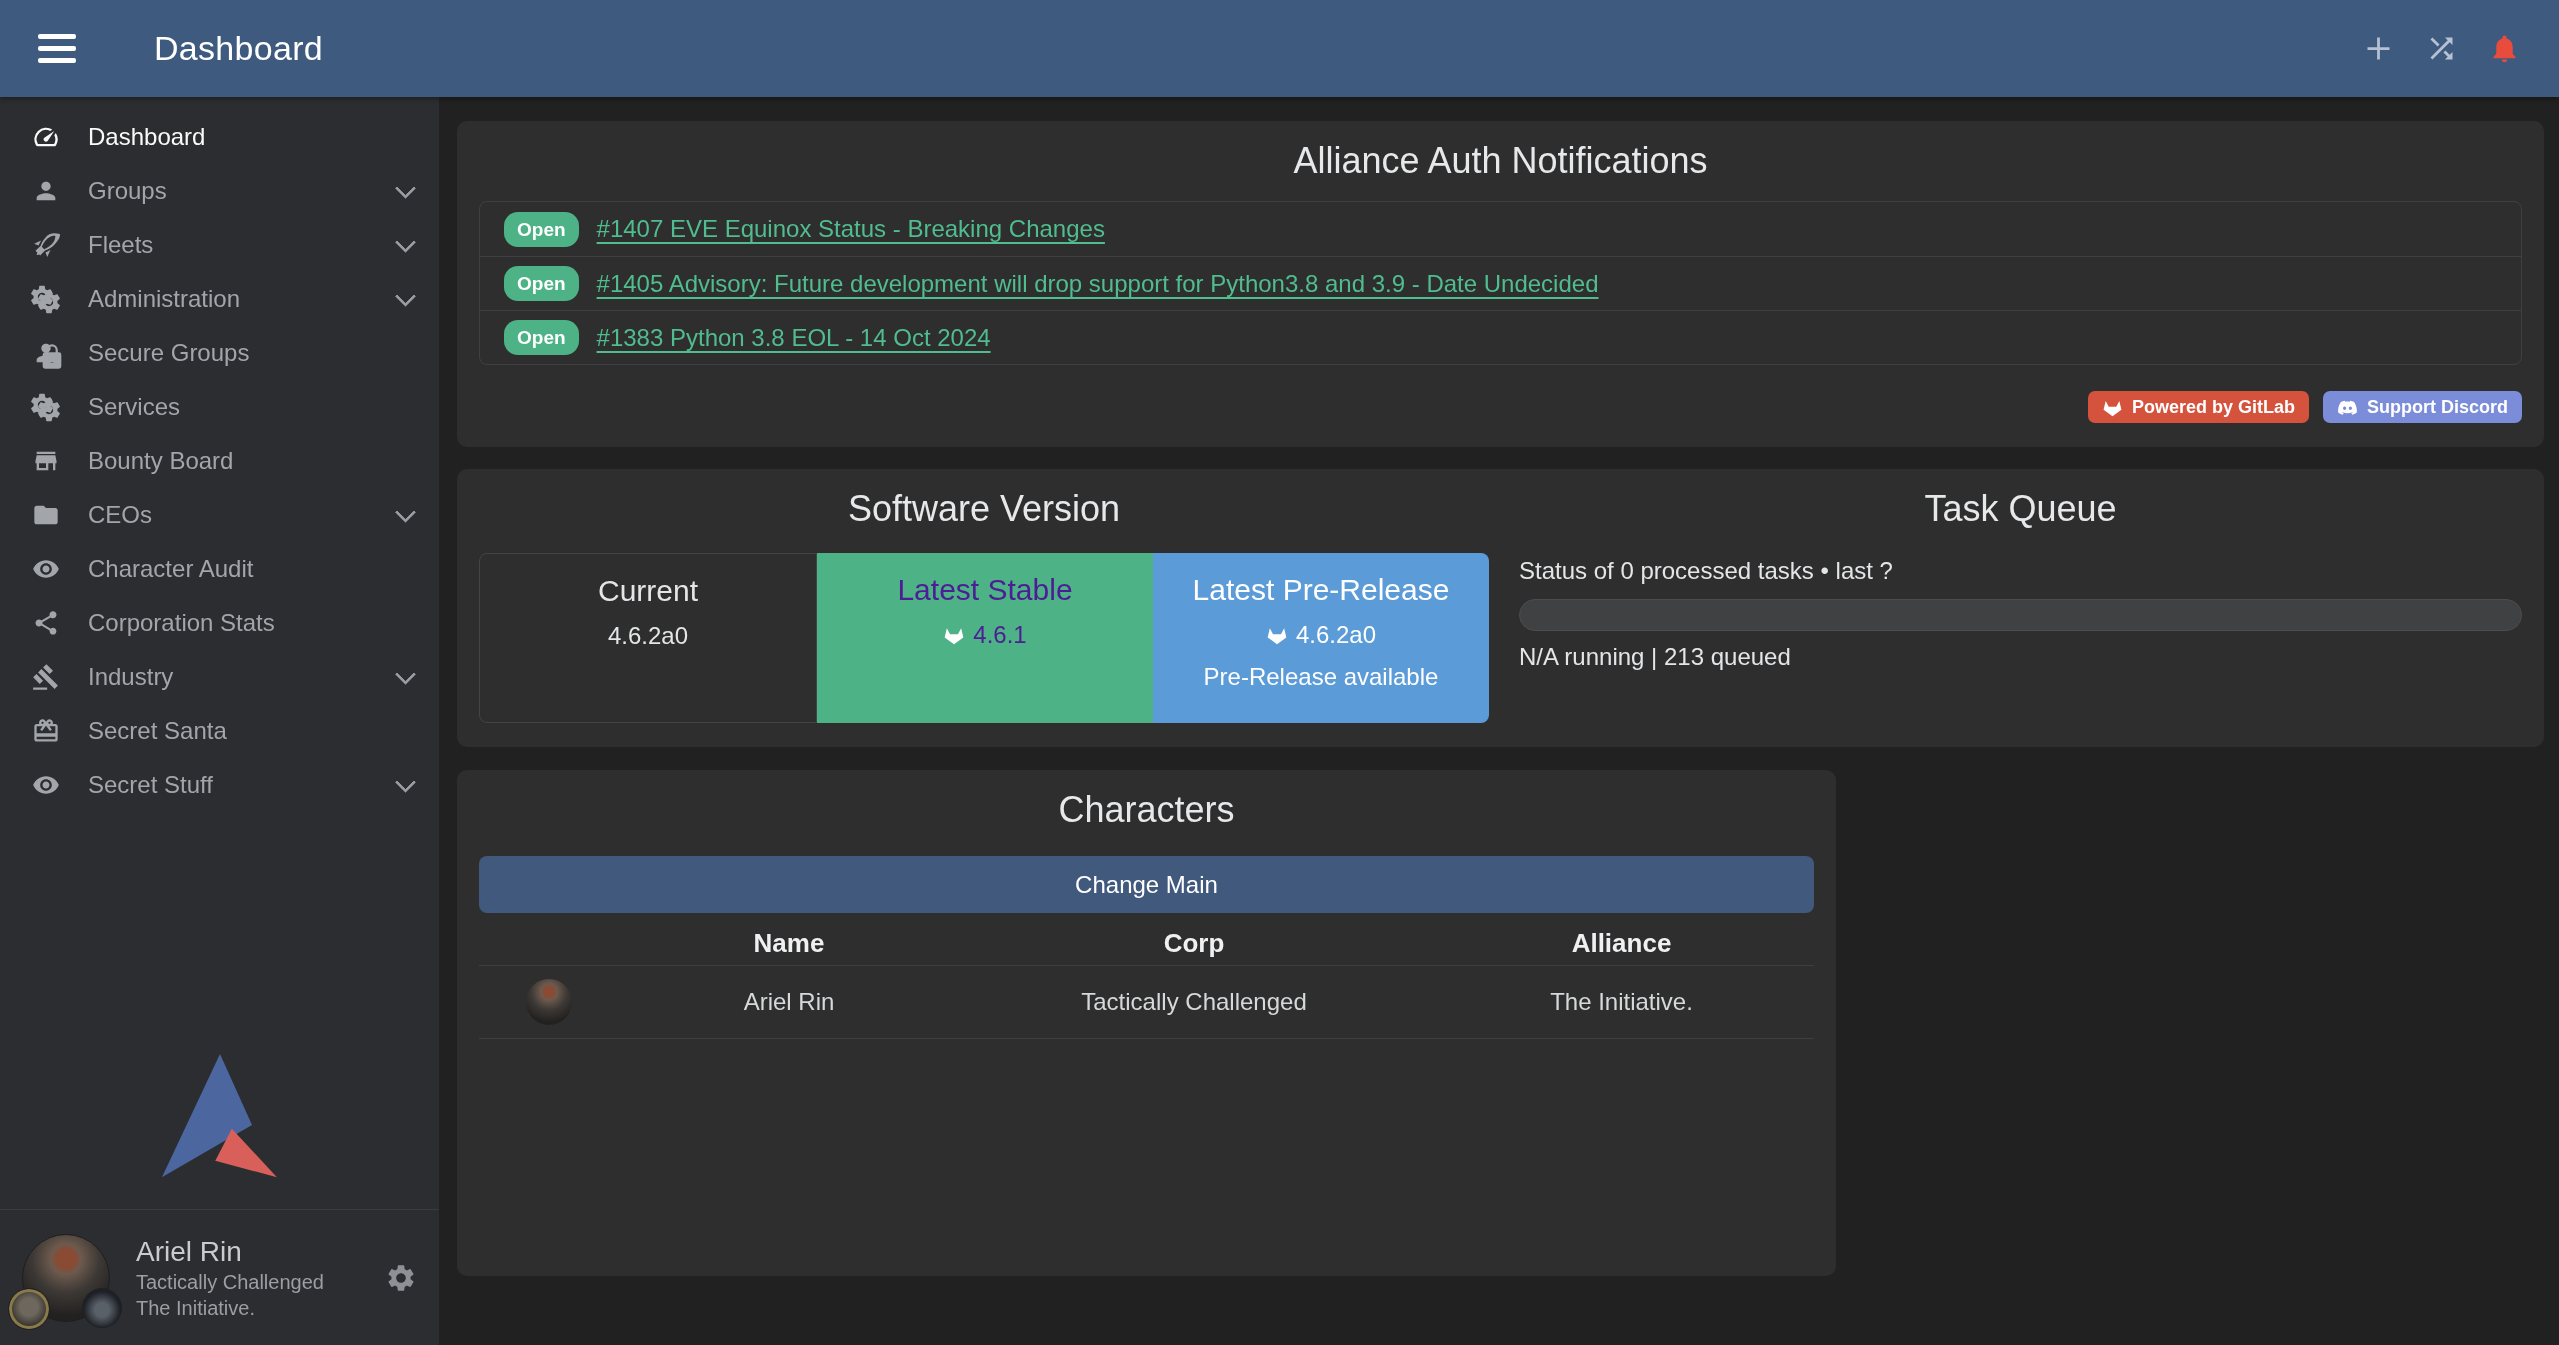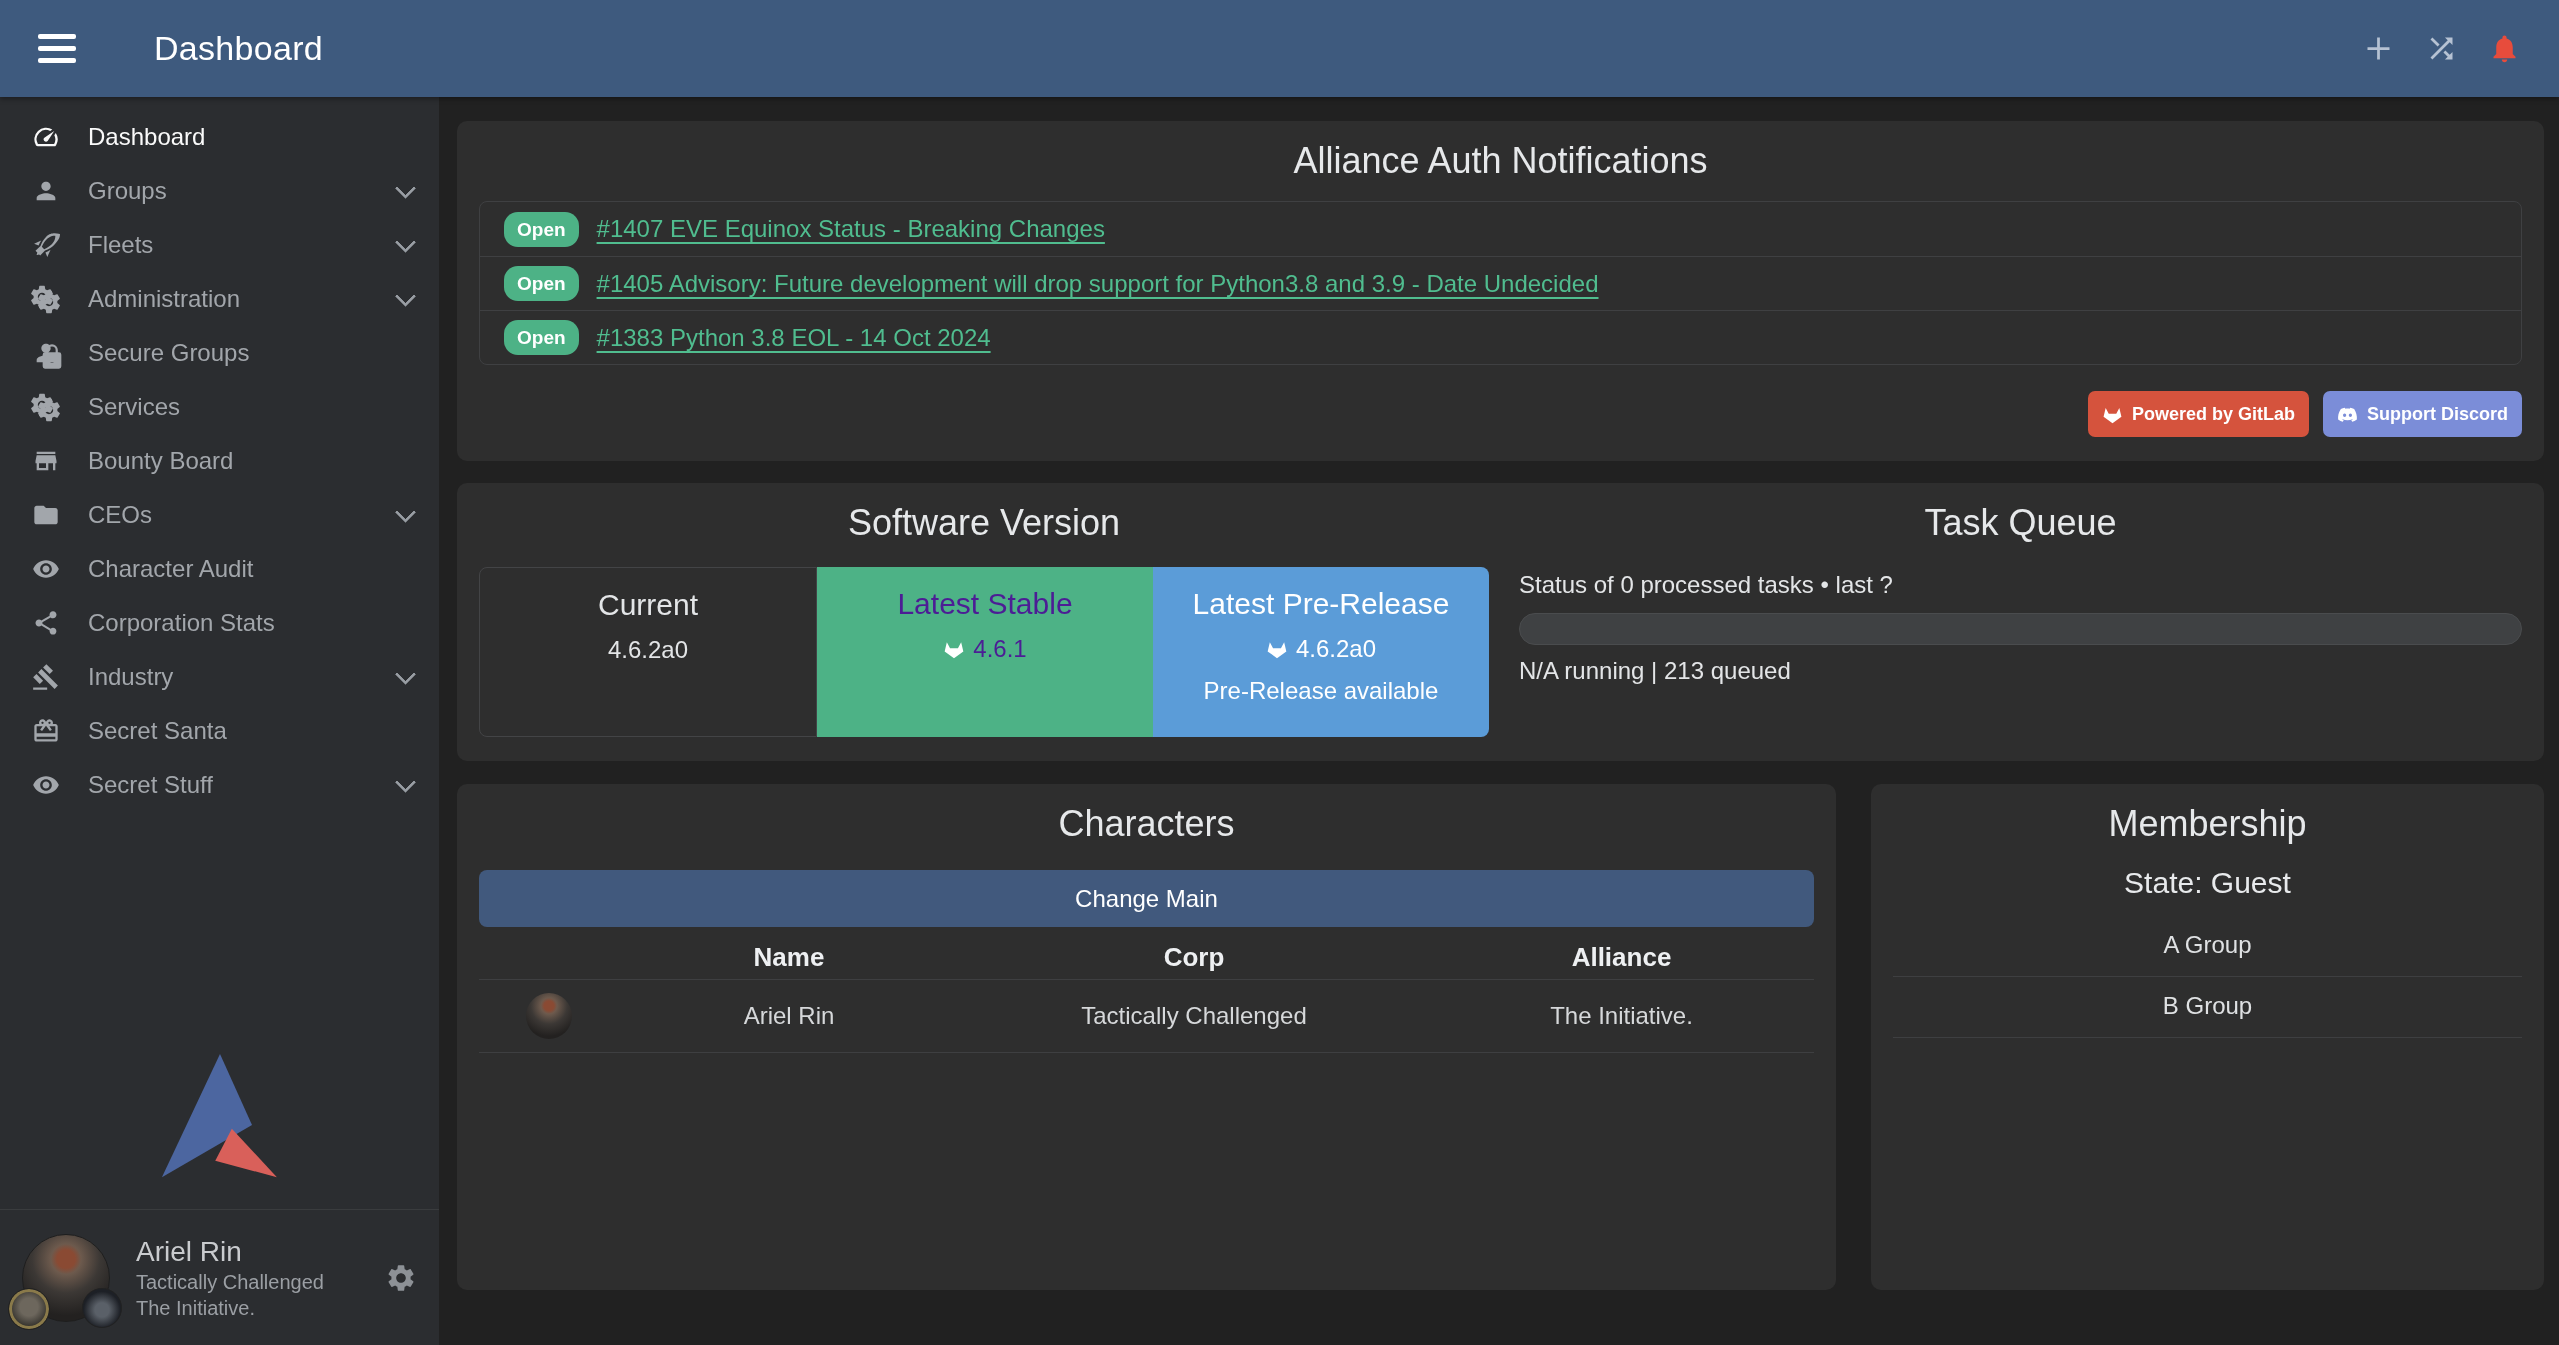"Powered by GitLab" .shield { height: 46px -> 32px }
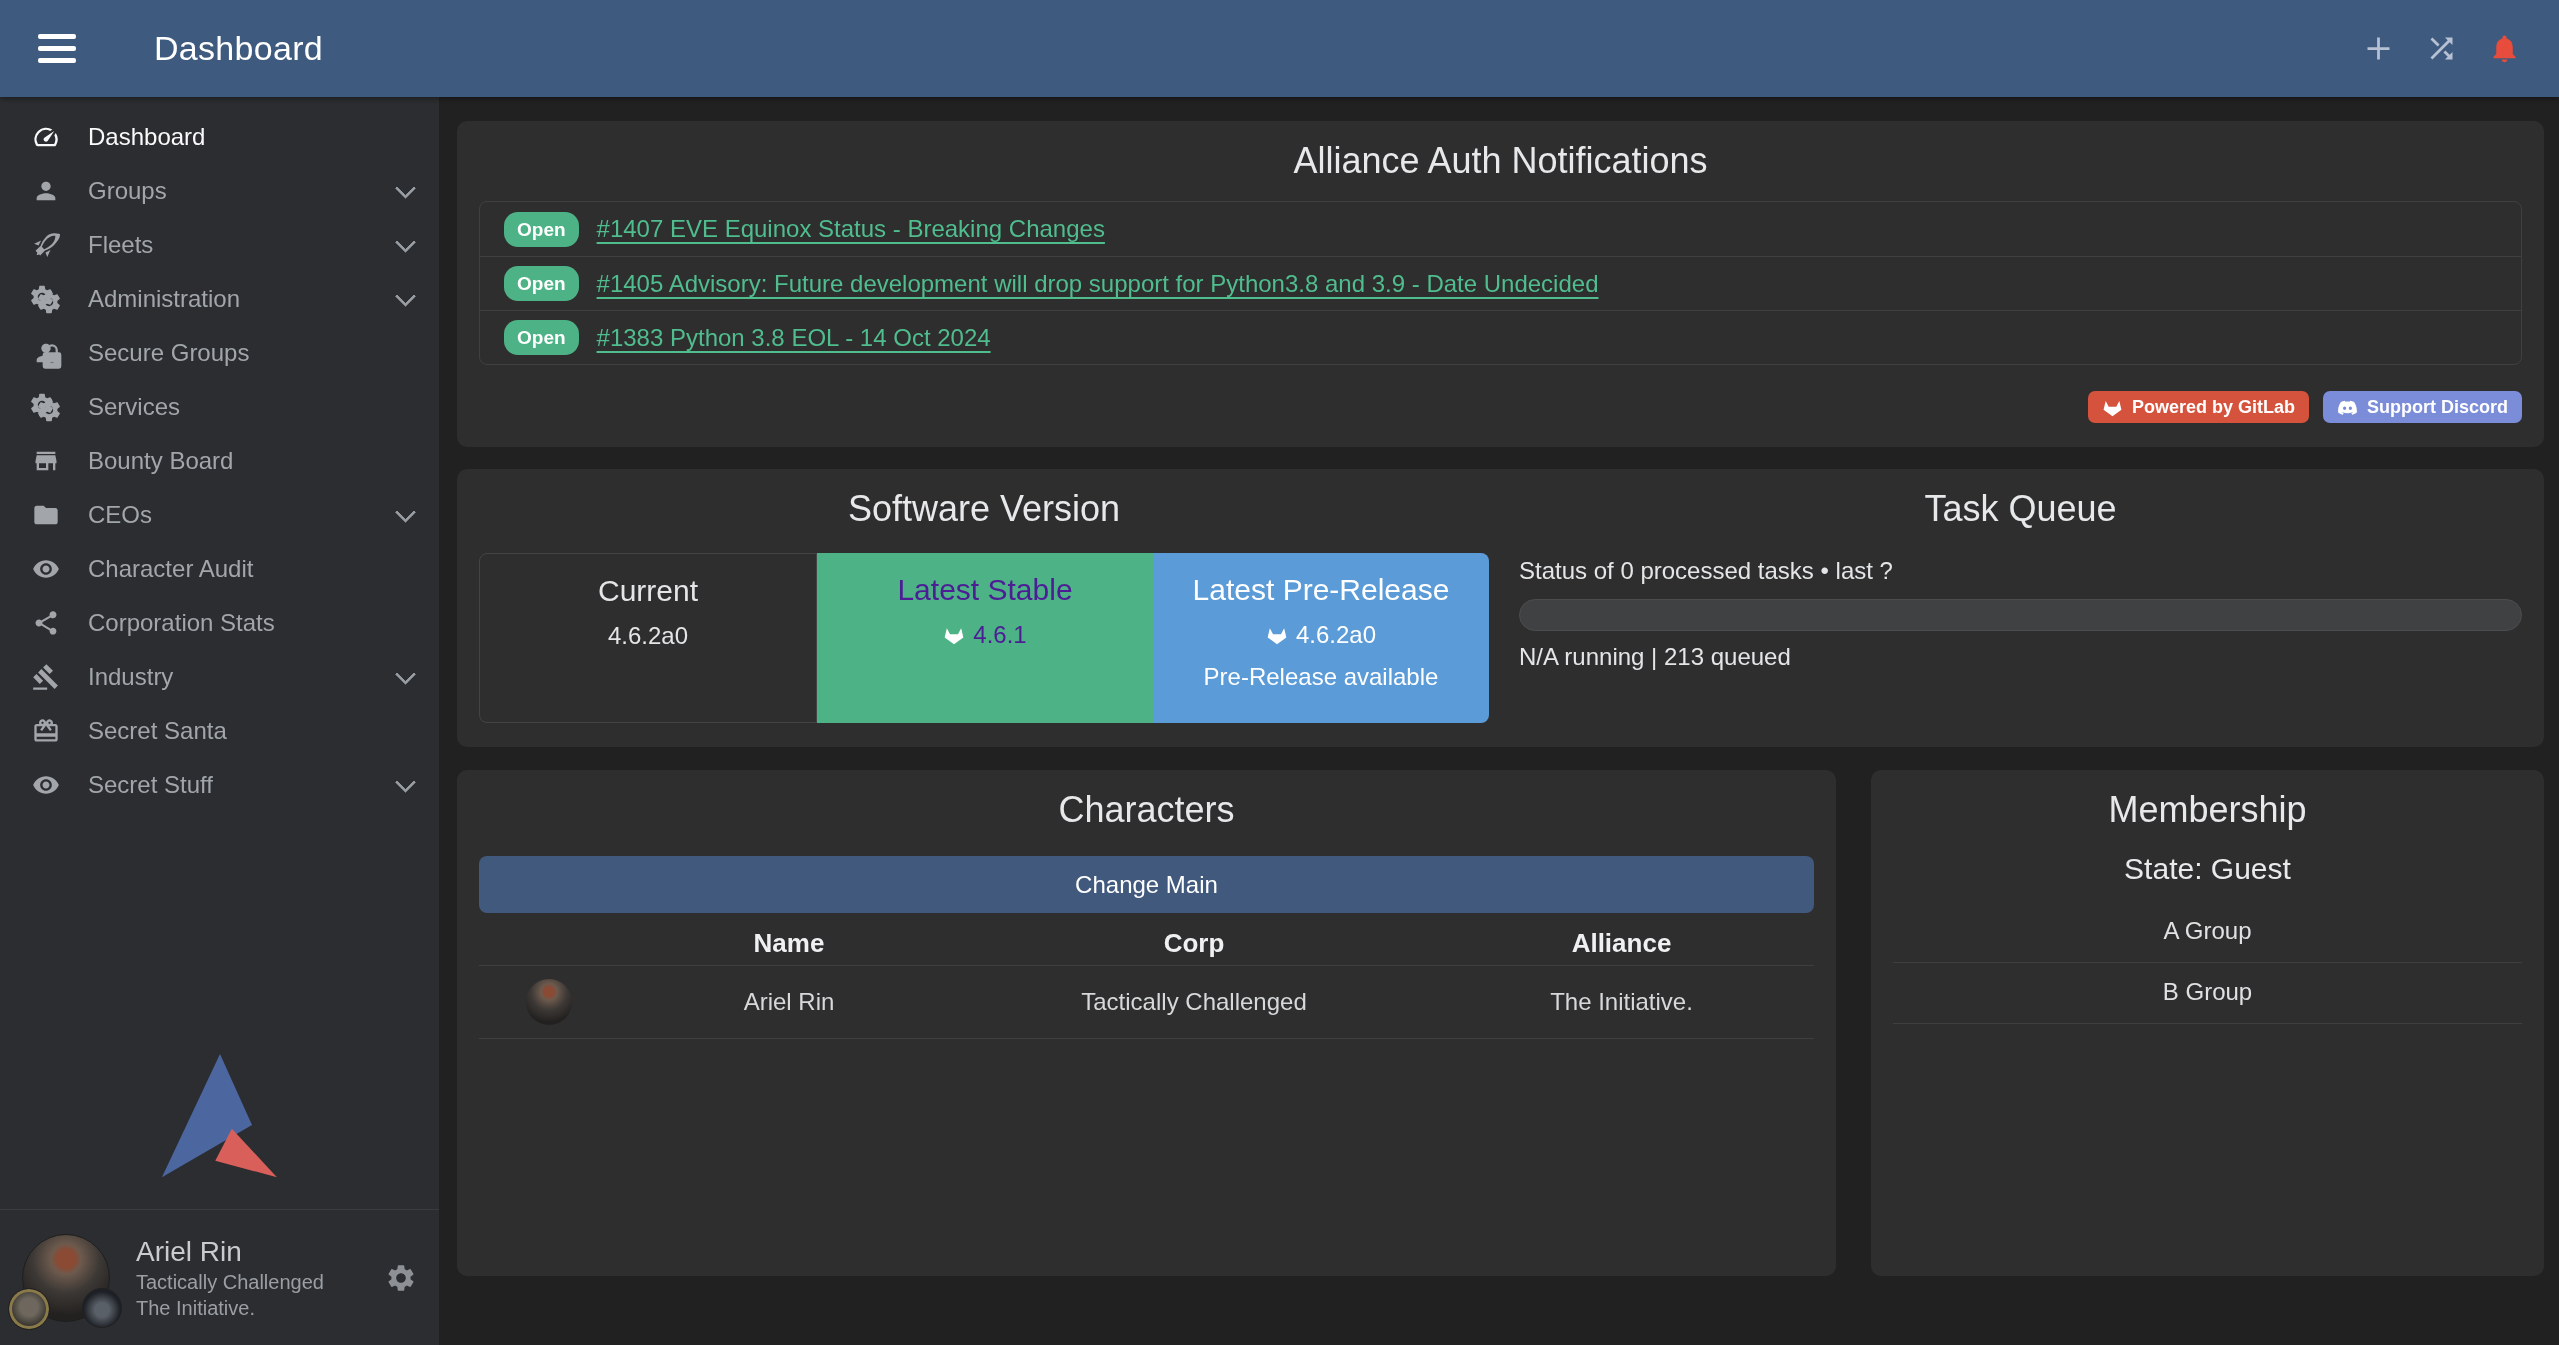"Membership" section.panel { html: <section> <h2>Membership</h2> <div>State: Guest</div> <div> <div>A Group</div> <div>B Group</div> </div> </section> -> none }
